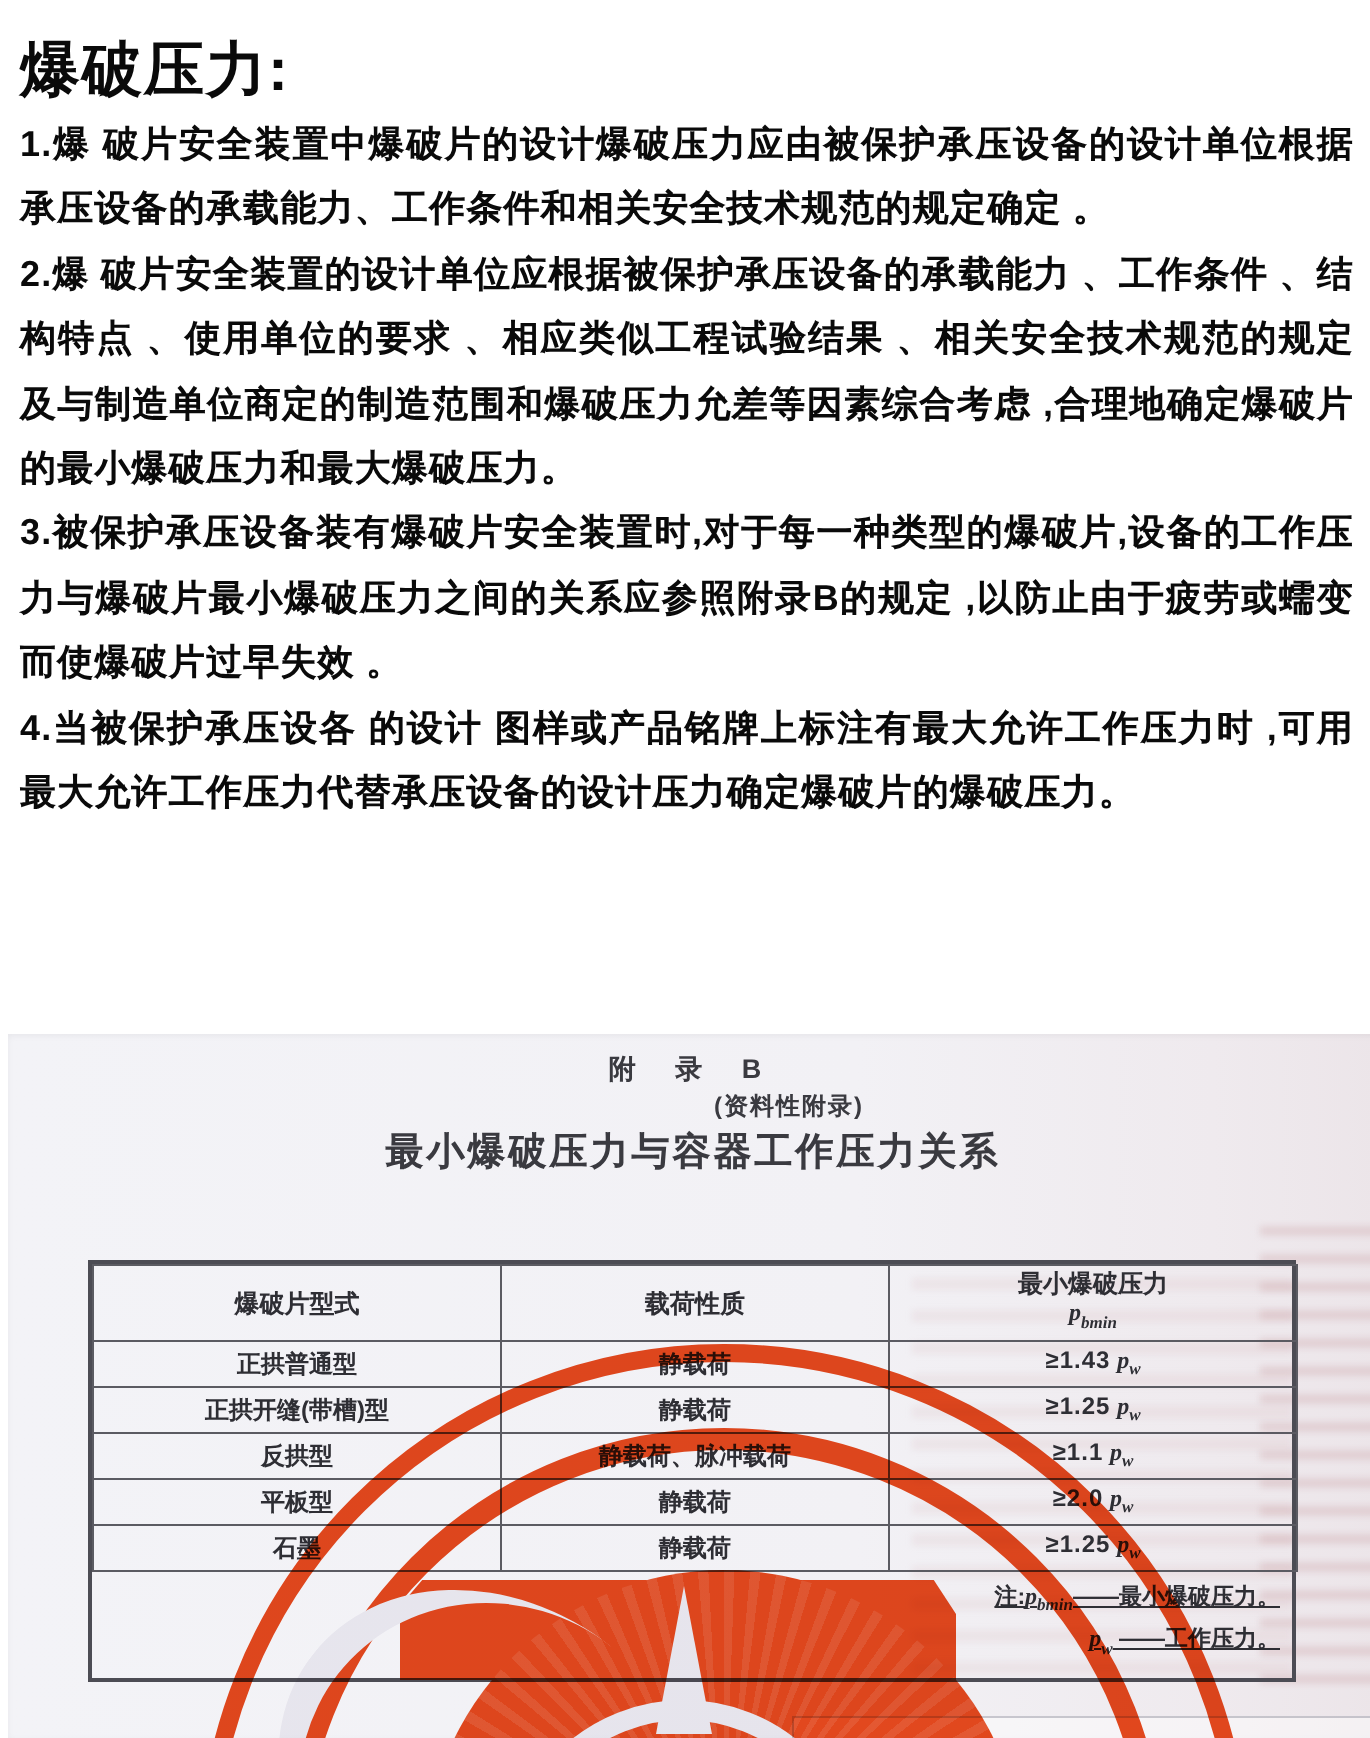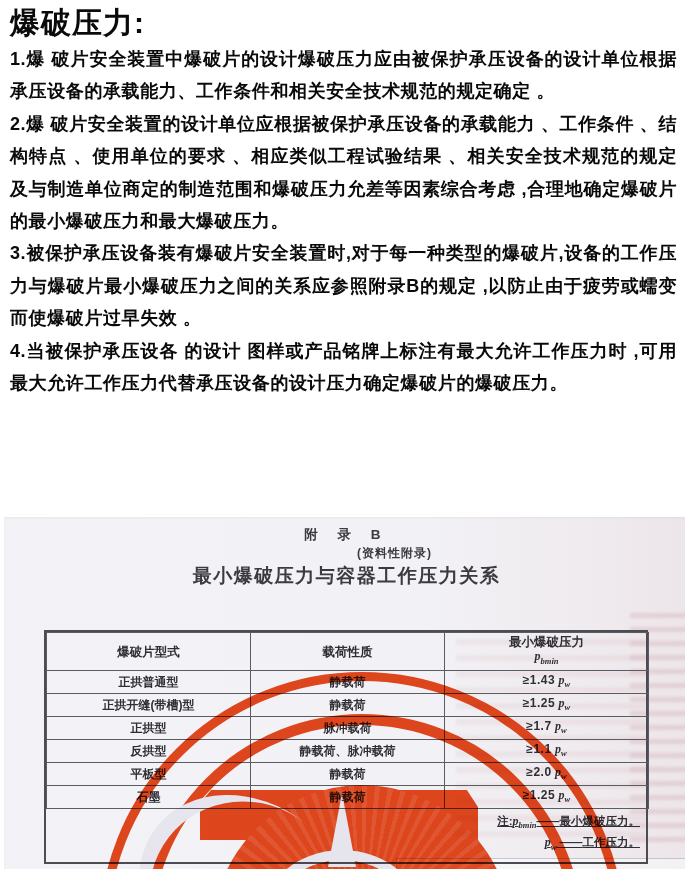"爆破压力:" .article { padding: 5px 8px 0 10px -> 18px 8px 0 10px }
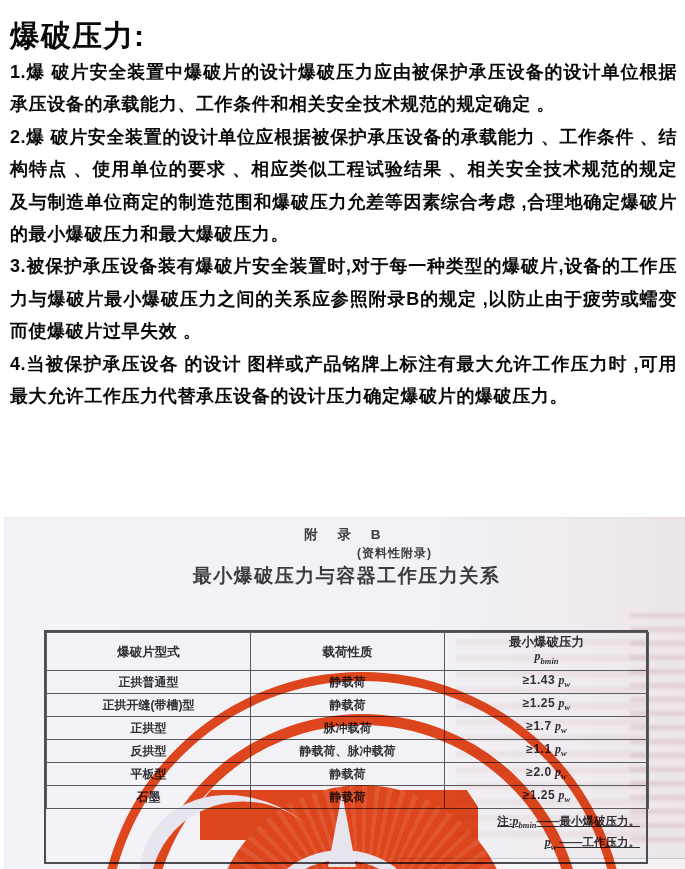"正拱型" tr { html: <tr> <td>正拱型</td> <td>脉冲载荷</td> <td> <span>≥1.7</span> <span><span>p</span><sub>w</sub></span> </td> </tr> -> none }
